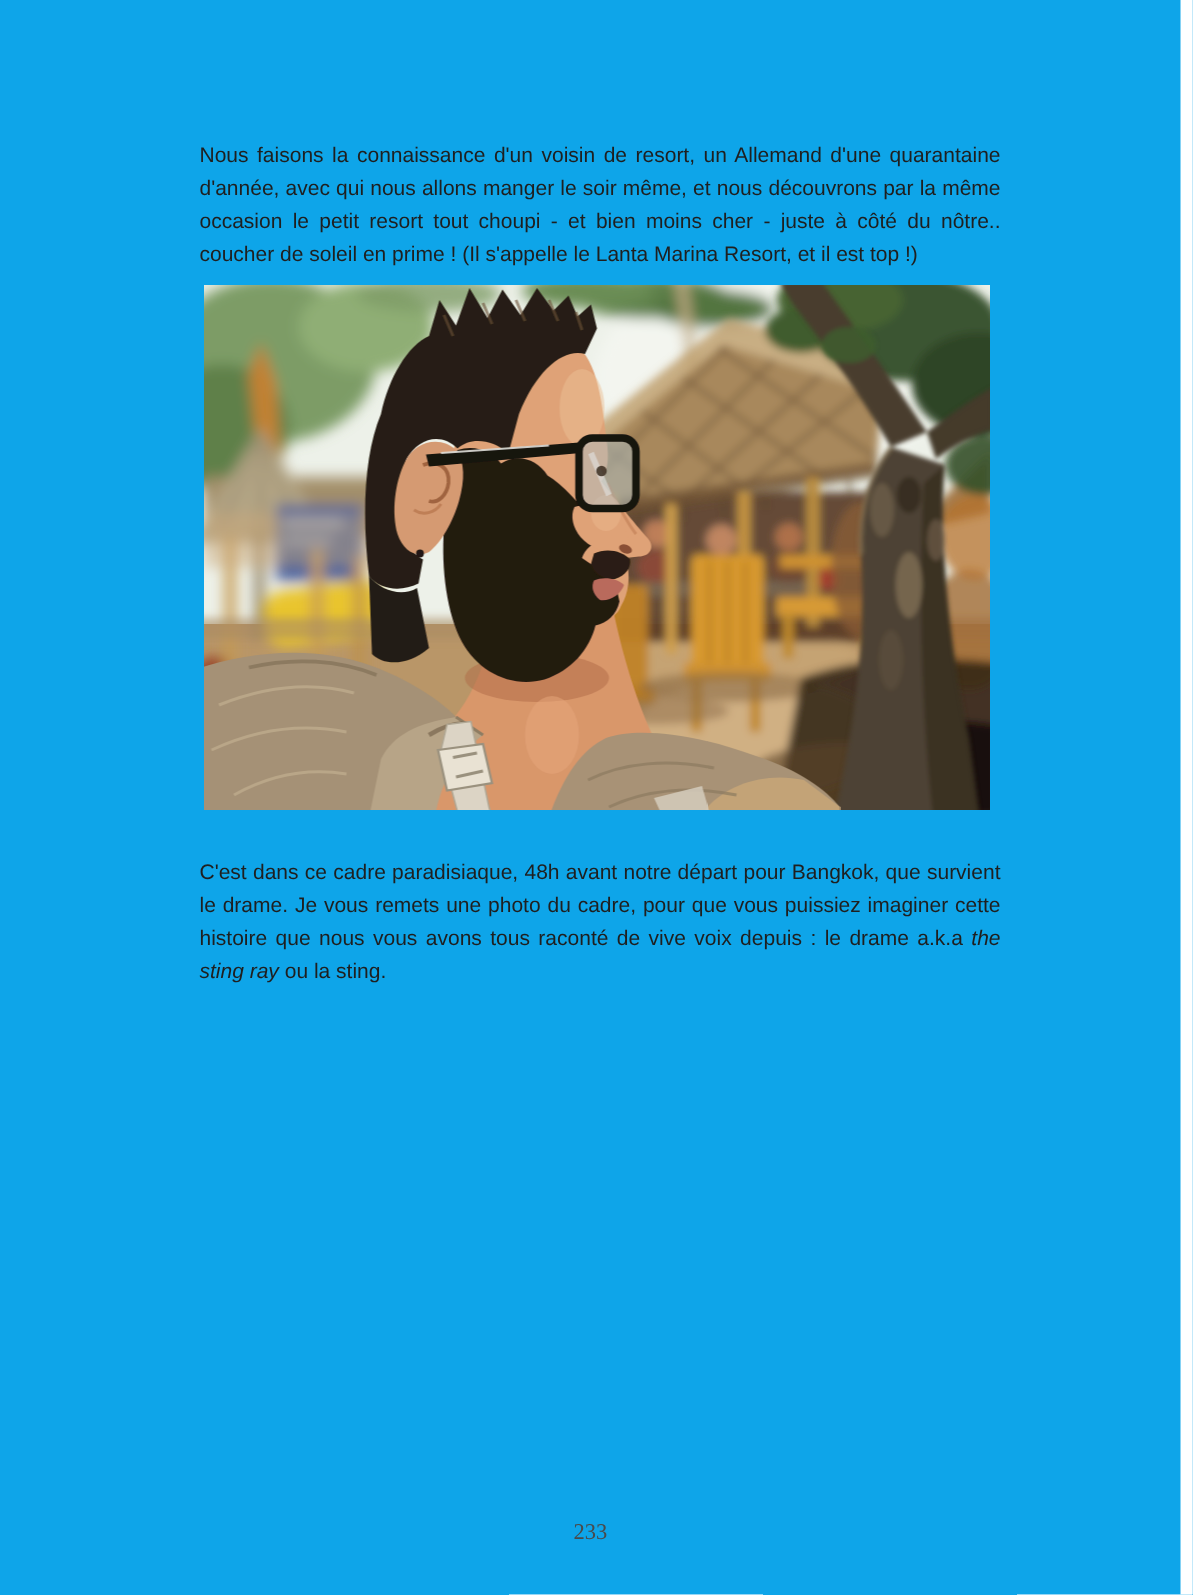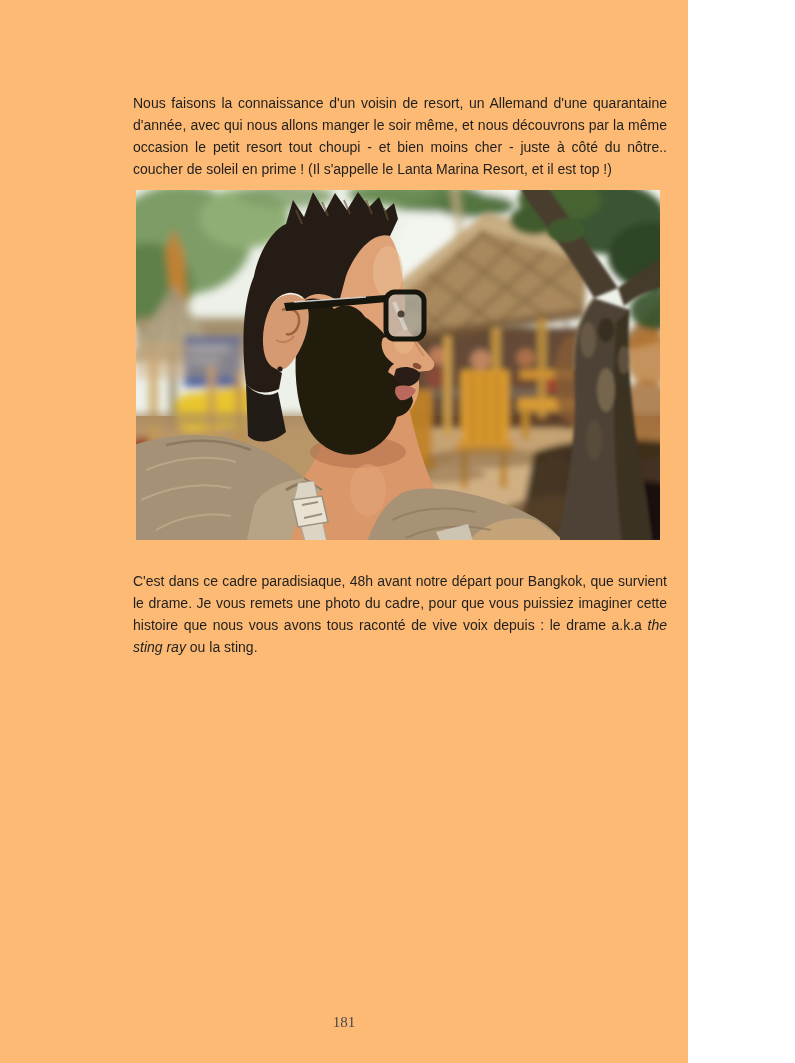"Nous faisons la connaissance d'un" .page { background: #fdba74 -> #0ea5e9; width: 688px -> 787px }
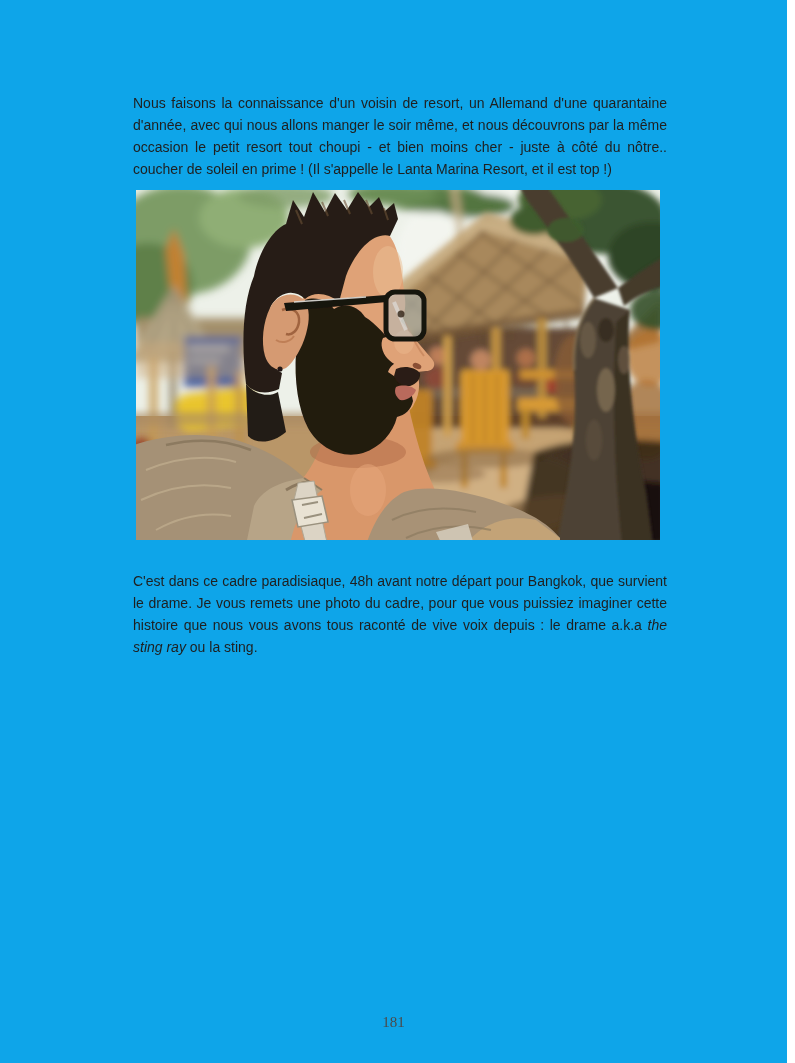"181" div.page-number { text: 181 -> 233 }
